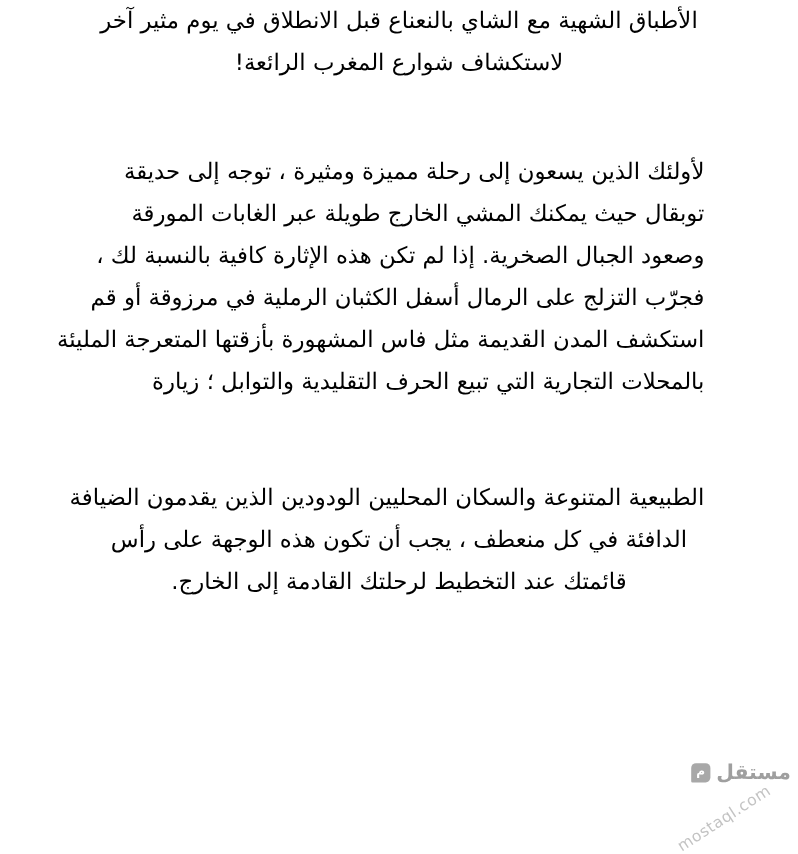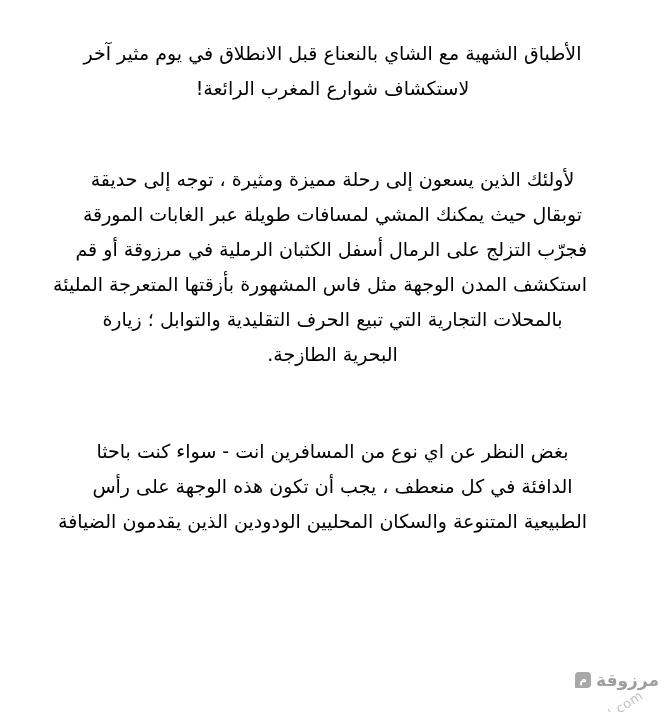"الأطباق الشهية مع الشاي بالنعناع" .doc { margin-top: 36px -> none }
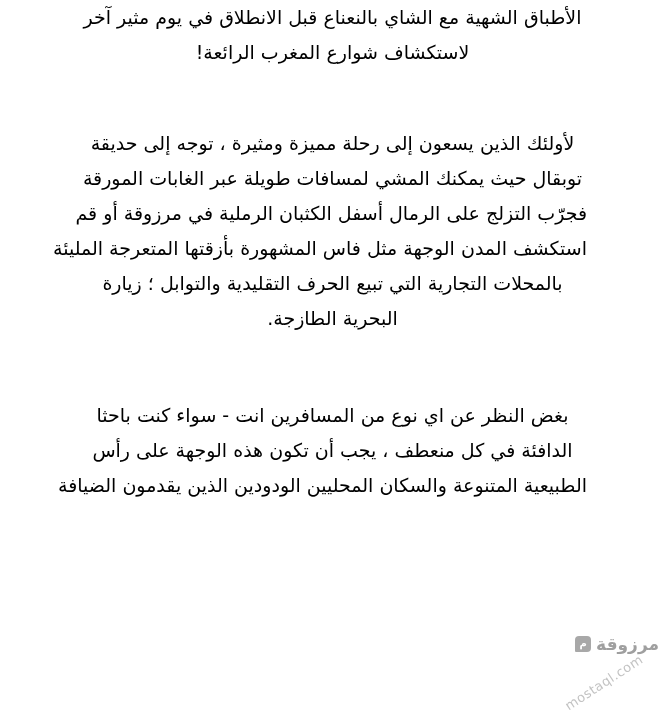"لأولئك الذين يسعون إلى رحلة" .para.right .line { text-align: center -> right }
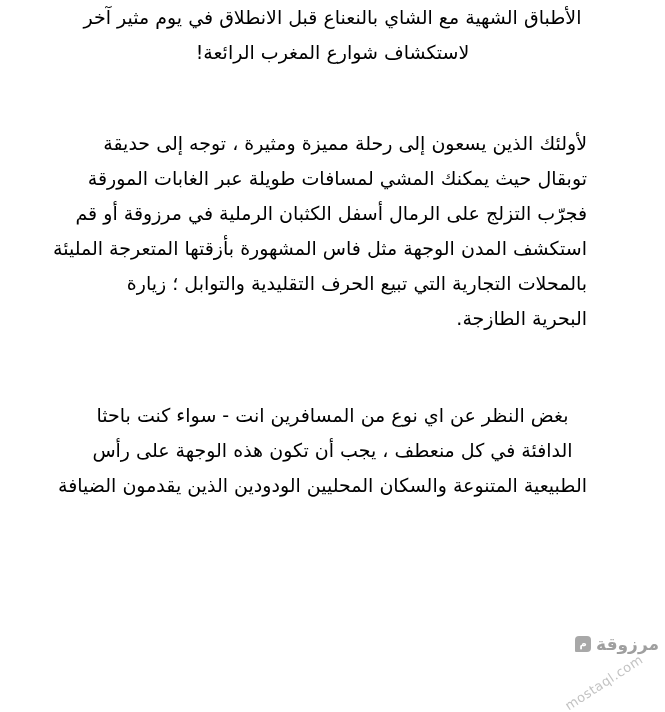"توبقال حيث يمكنك المشي لمسافات" div.line { text: لمسافات -> الخارج }
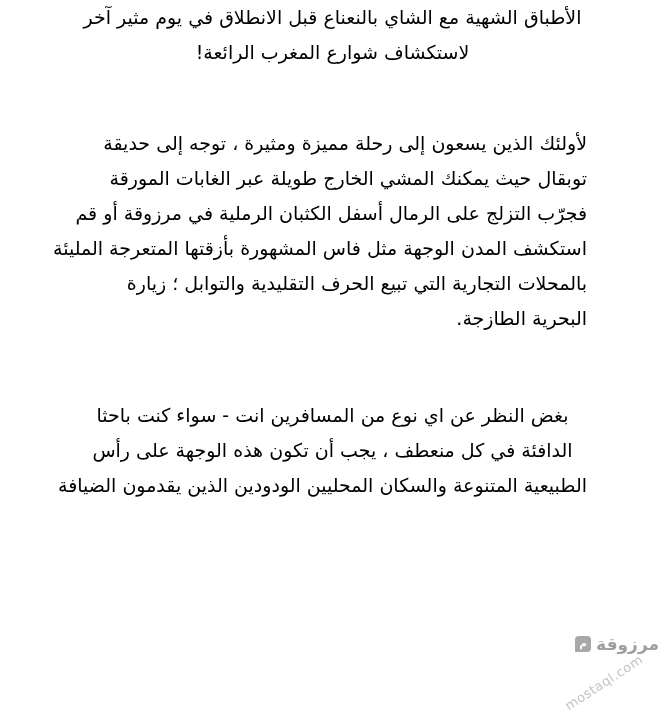"وصعود الجبال الصخرية. إذا لم" div.line { html: none -> <div>وصعود الجبال الصخرية. إذا لم تكن هذه الإثارة كافية بالنسبة لك ،</div> }
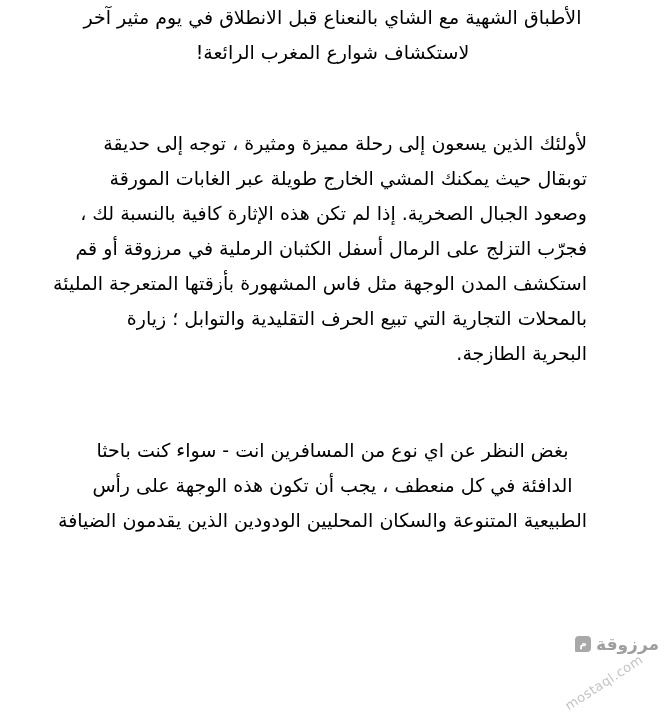"استكشف المدن الوجهة مثل فاس" div.line { text: الوجهة -> القديمة }
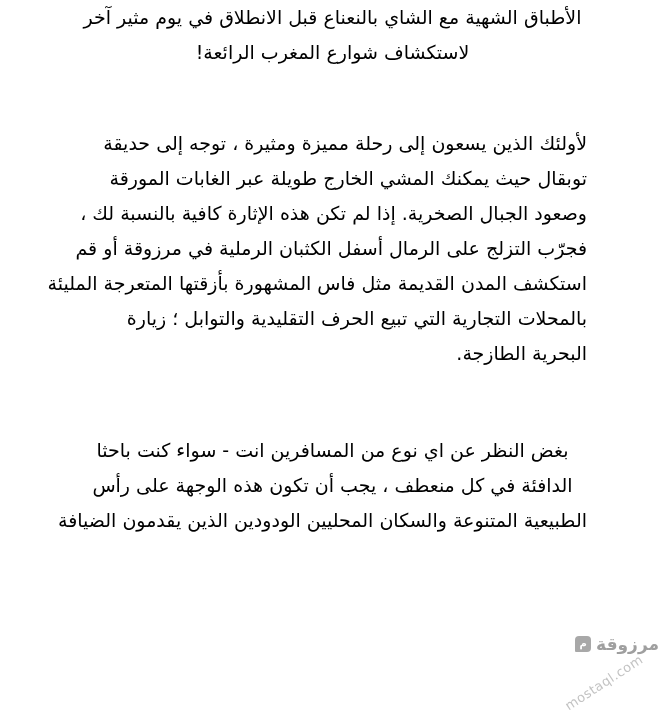"البحرية الطازجة." div.line { html: <div>البحرية الطازجة.</div> -> none }
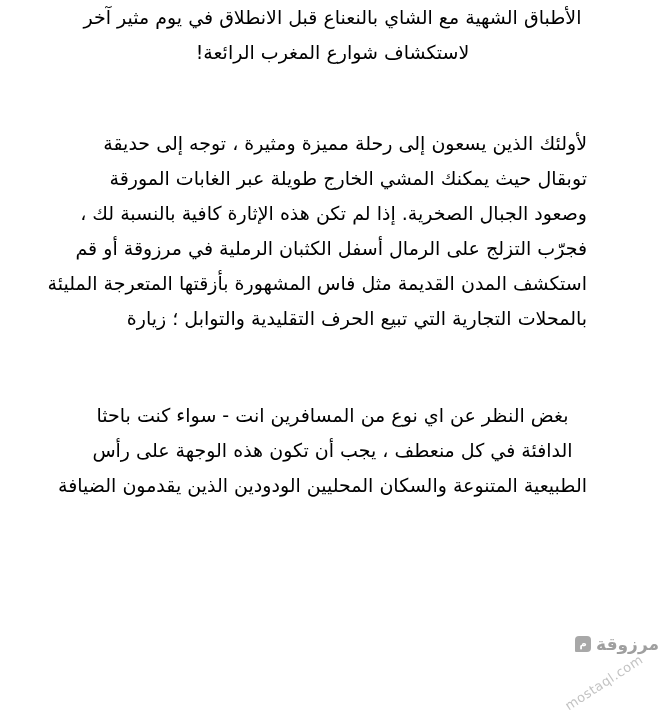"بغض النظر عن اي نوع" div.line { html: <div>بغض النظر عن اي نوع من المسافرين انت - سواء كنت باحثا</div> -> none }
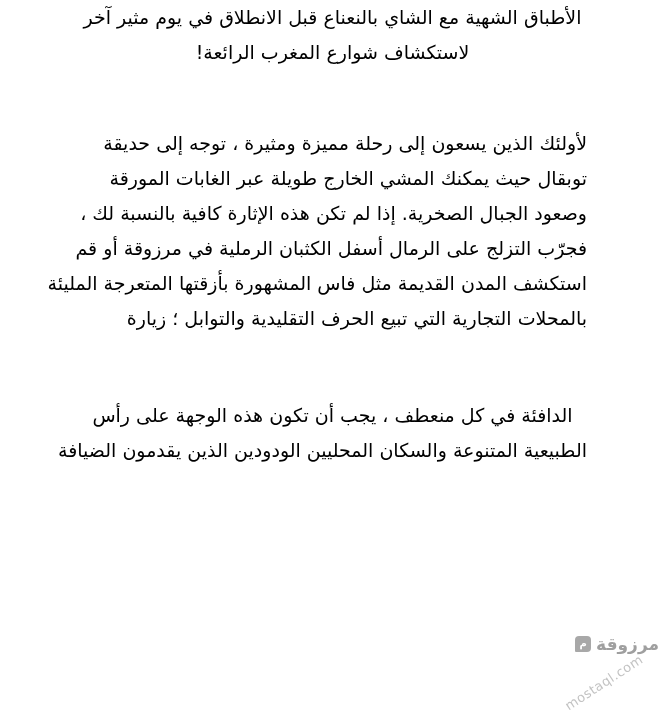"الدافئة في كل منعطف ،" div.line { order: before "الطبيعية المتنوعة والسكان المحليين" -> after "الطبيعية المتنوعة والسكان المحليين" }
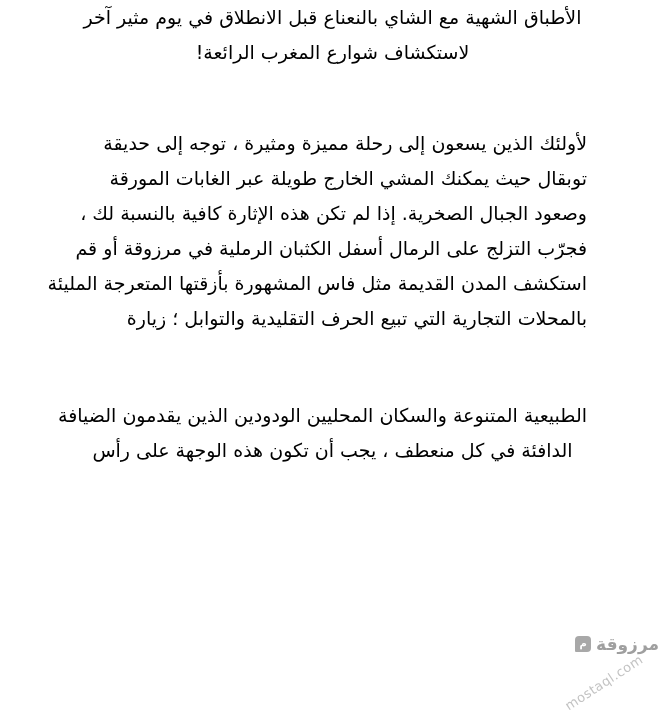"قائمتك عند التخطيط لرحلتك القادمة" div.line { html: none -> <div>قائمتك عند التخطيط لرحلتك القادمة إلى الخارج.</div> }
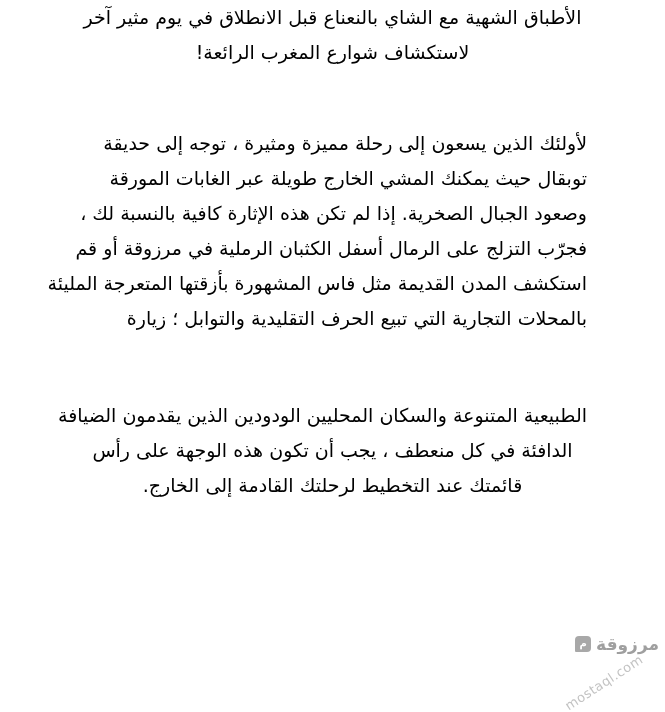"مرزوقة" span.wm-name { text: مرزوقة -> مستقل }
